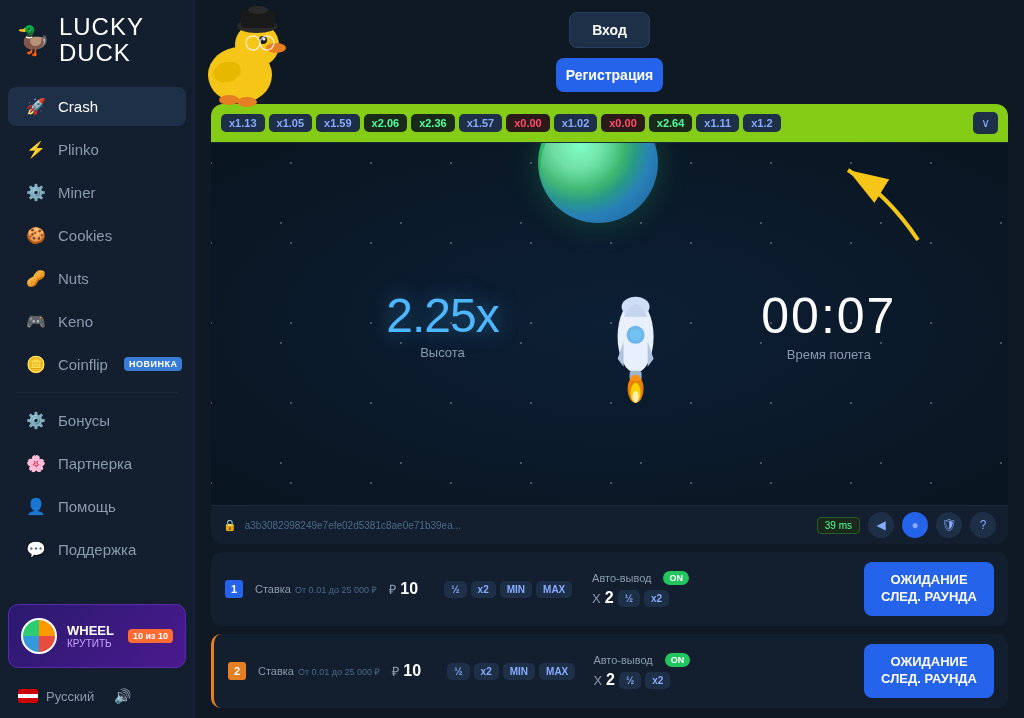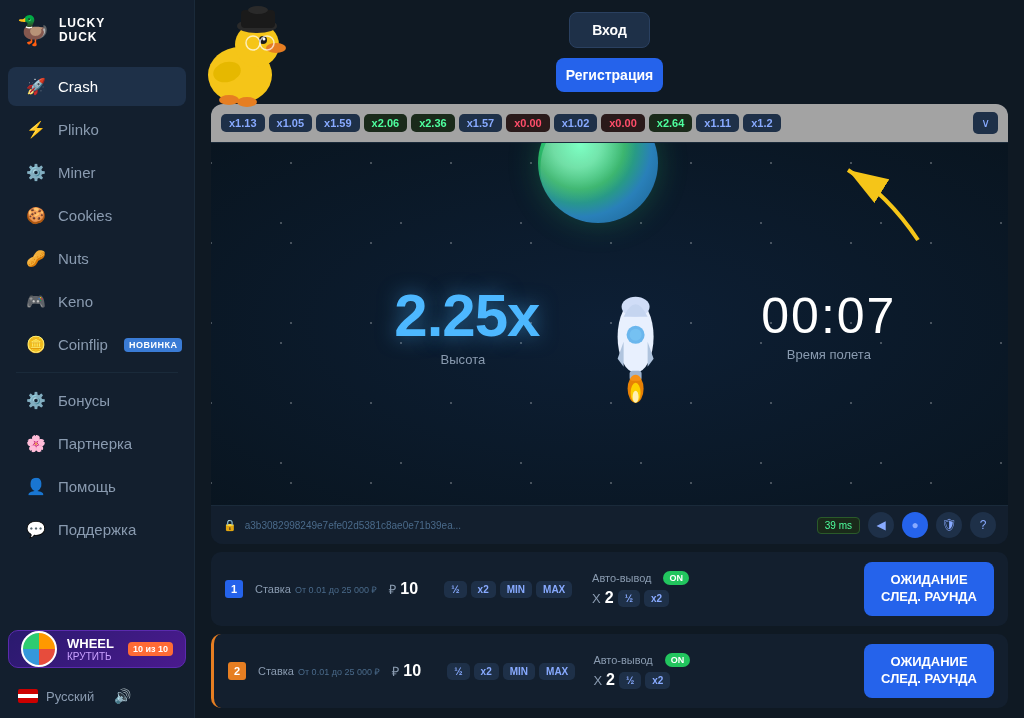"LUCKY" .logo-text { font-size: 12px -> 24px; font-weight: 700 -> 400 }
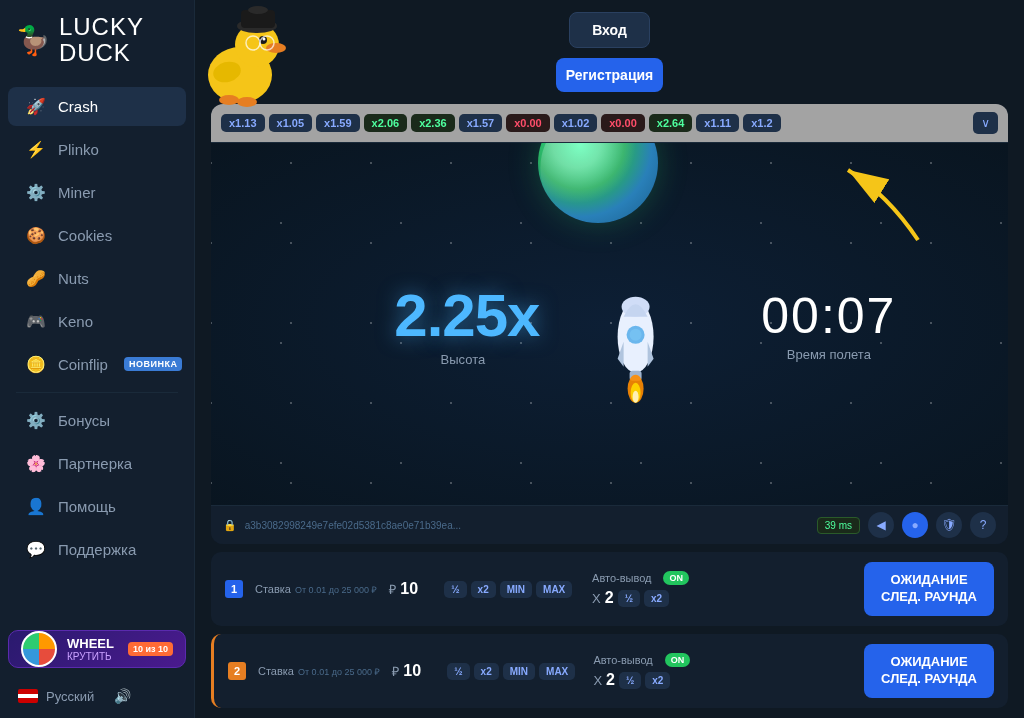"x1.05" #multiplier-bar { background: #a3a3a3 -> #84cc16 }
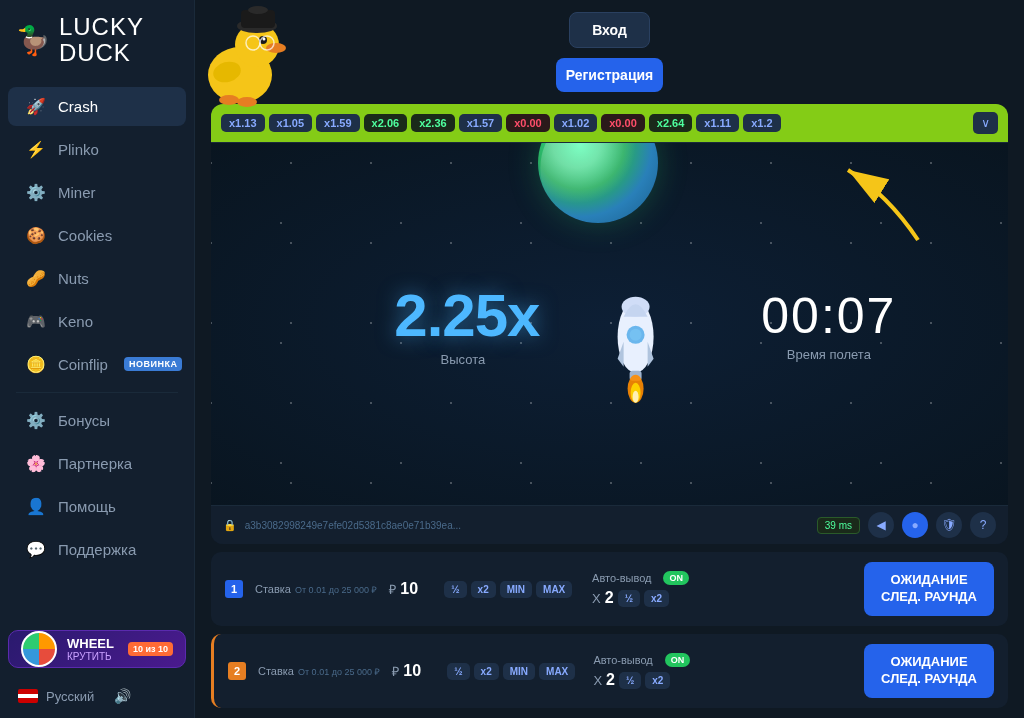"2.25x" .mult-value { font-size: 60px -> 48px; font-weight: 700 -> 400; margin-left: 8px -> none }
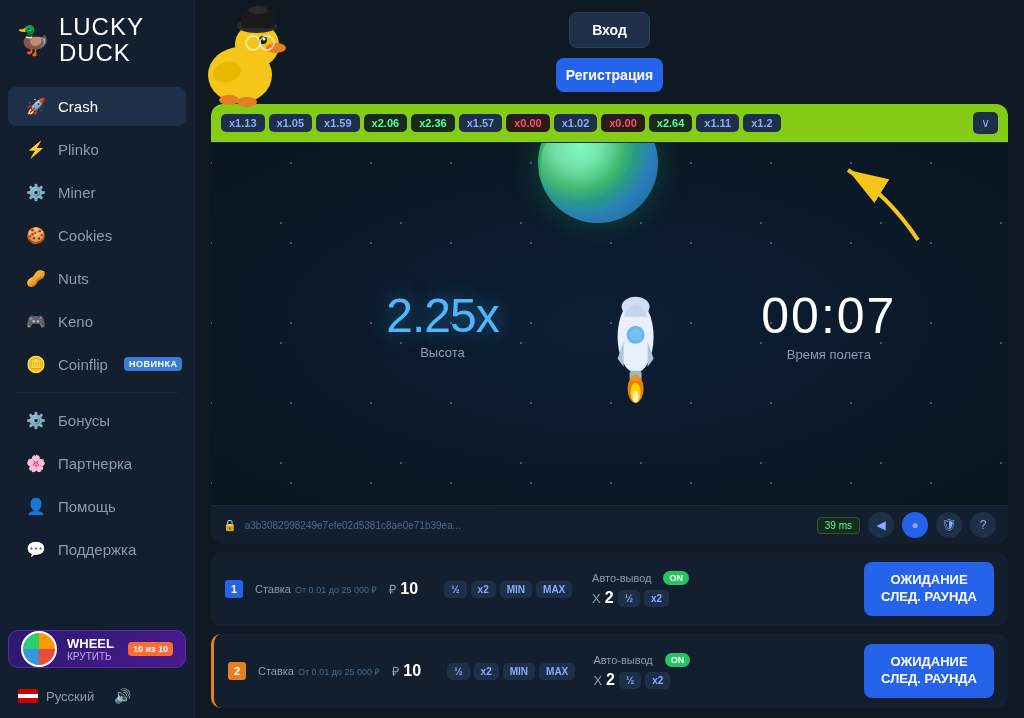"WHEEL" .wheel-banner { padding: 0 12px -> 13px 12px }
